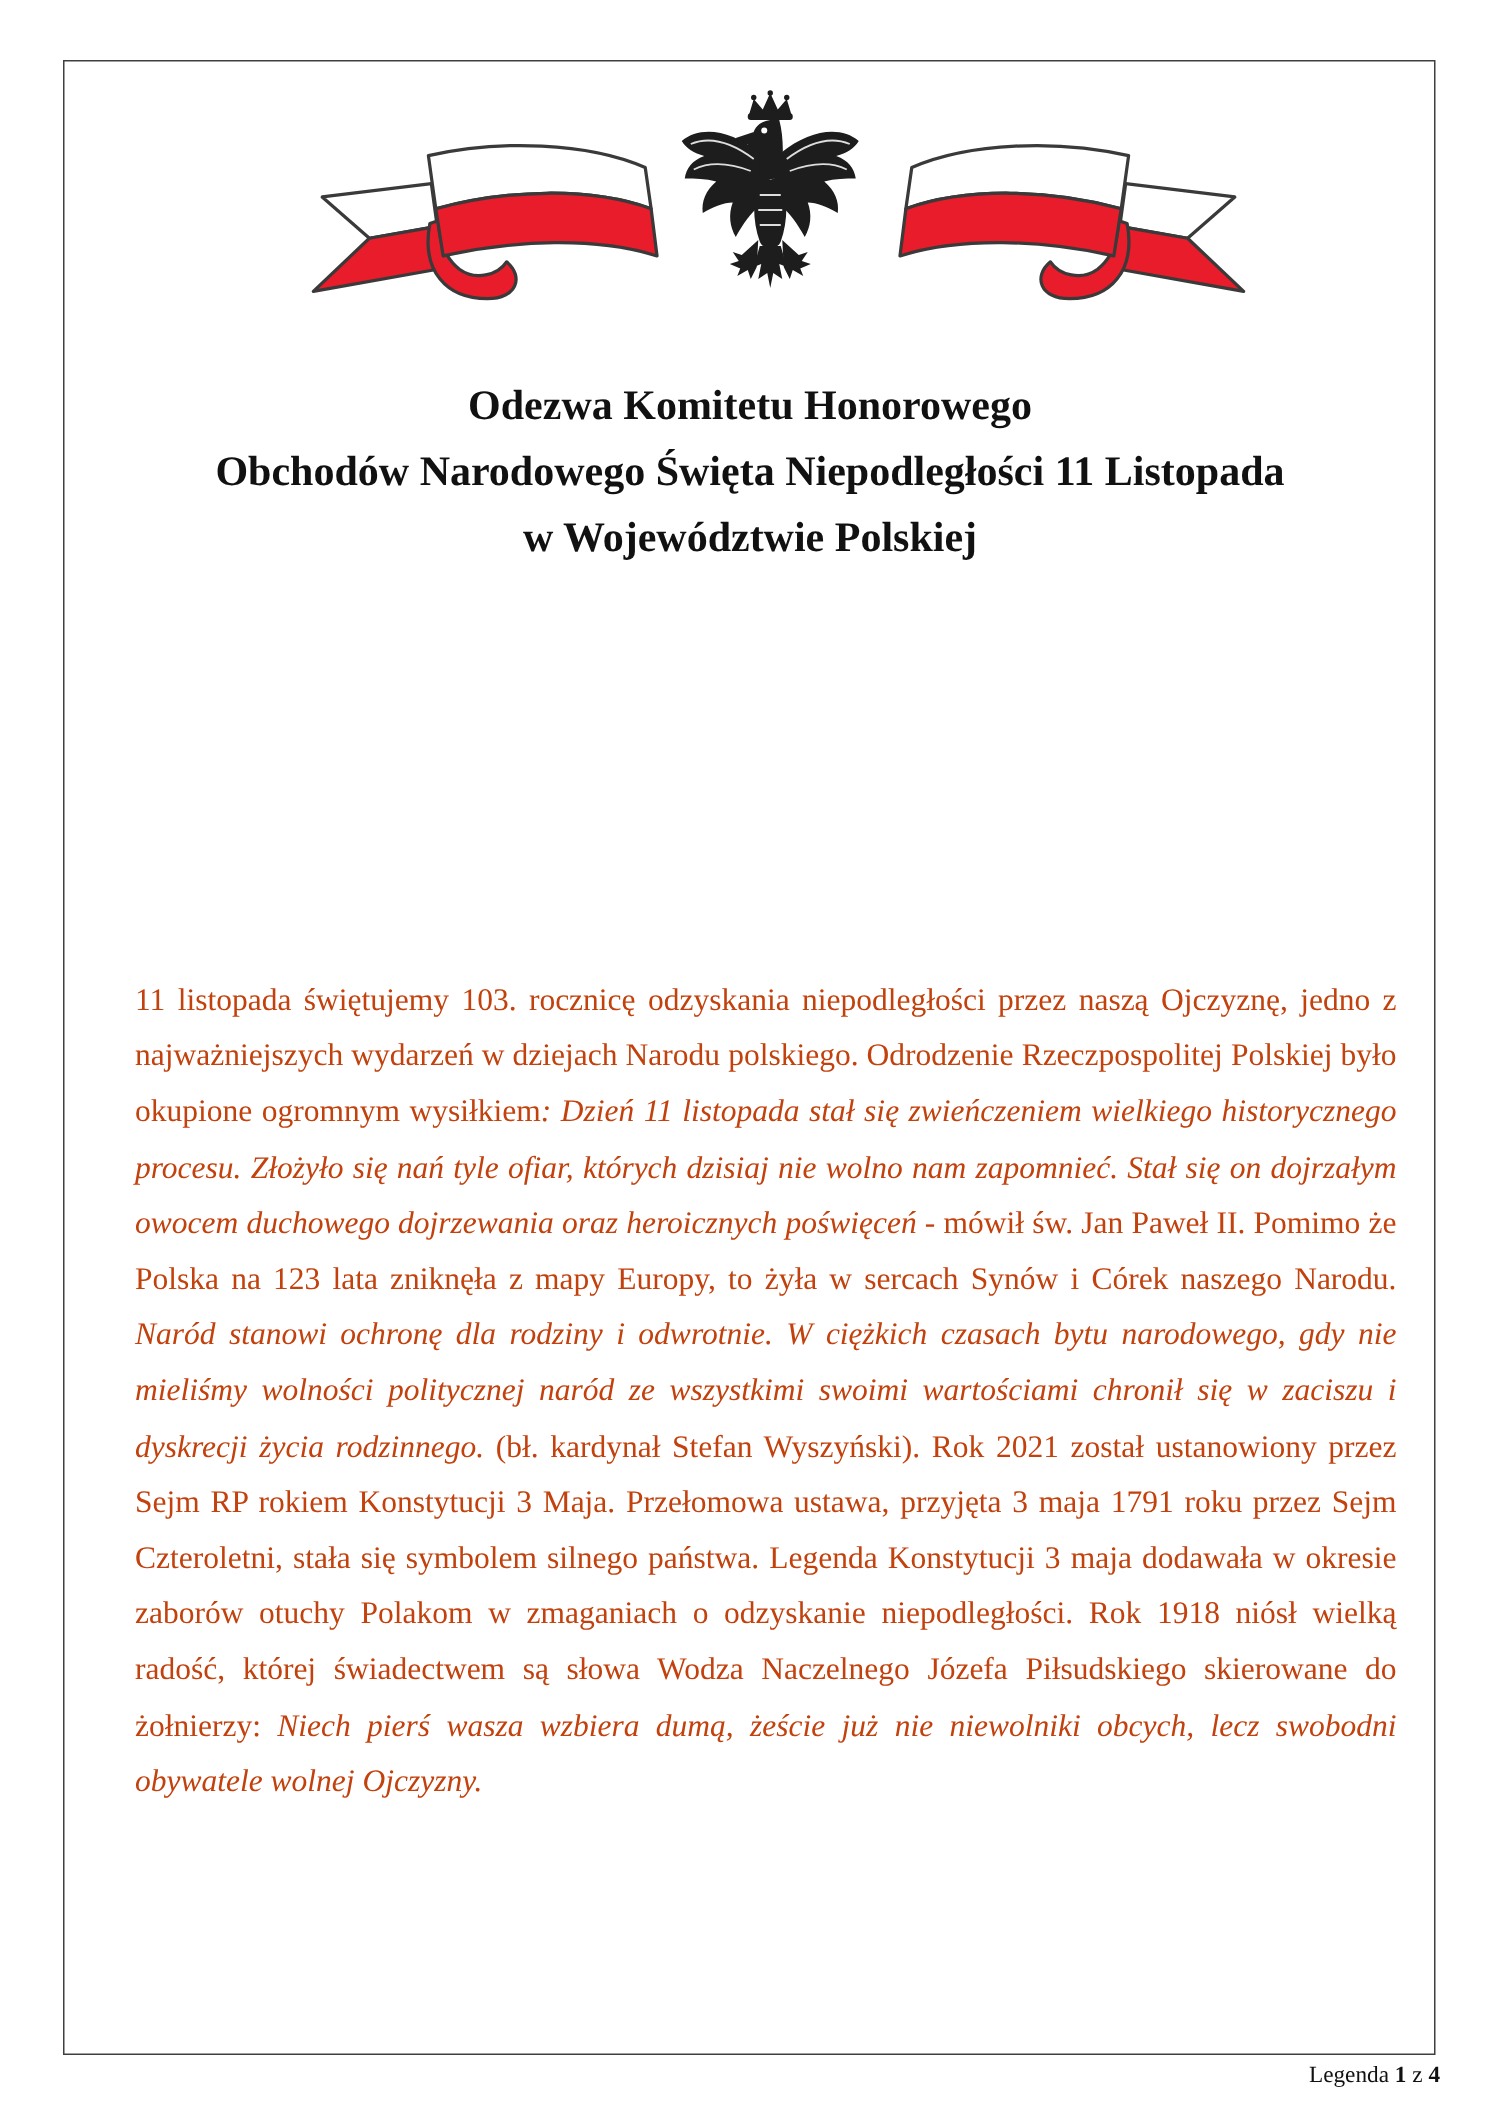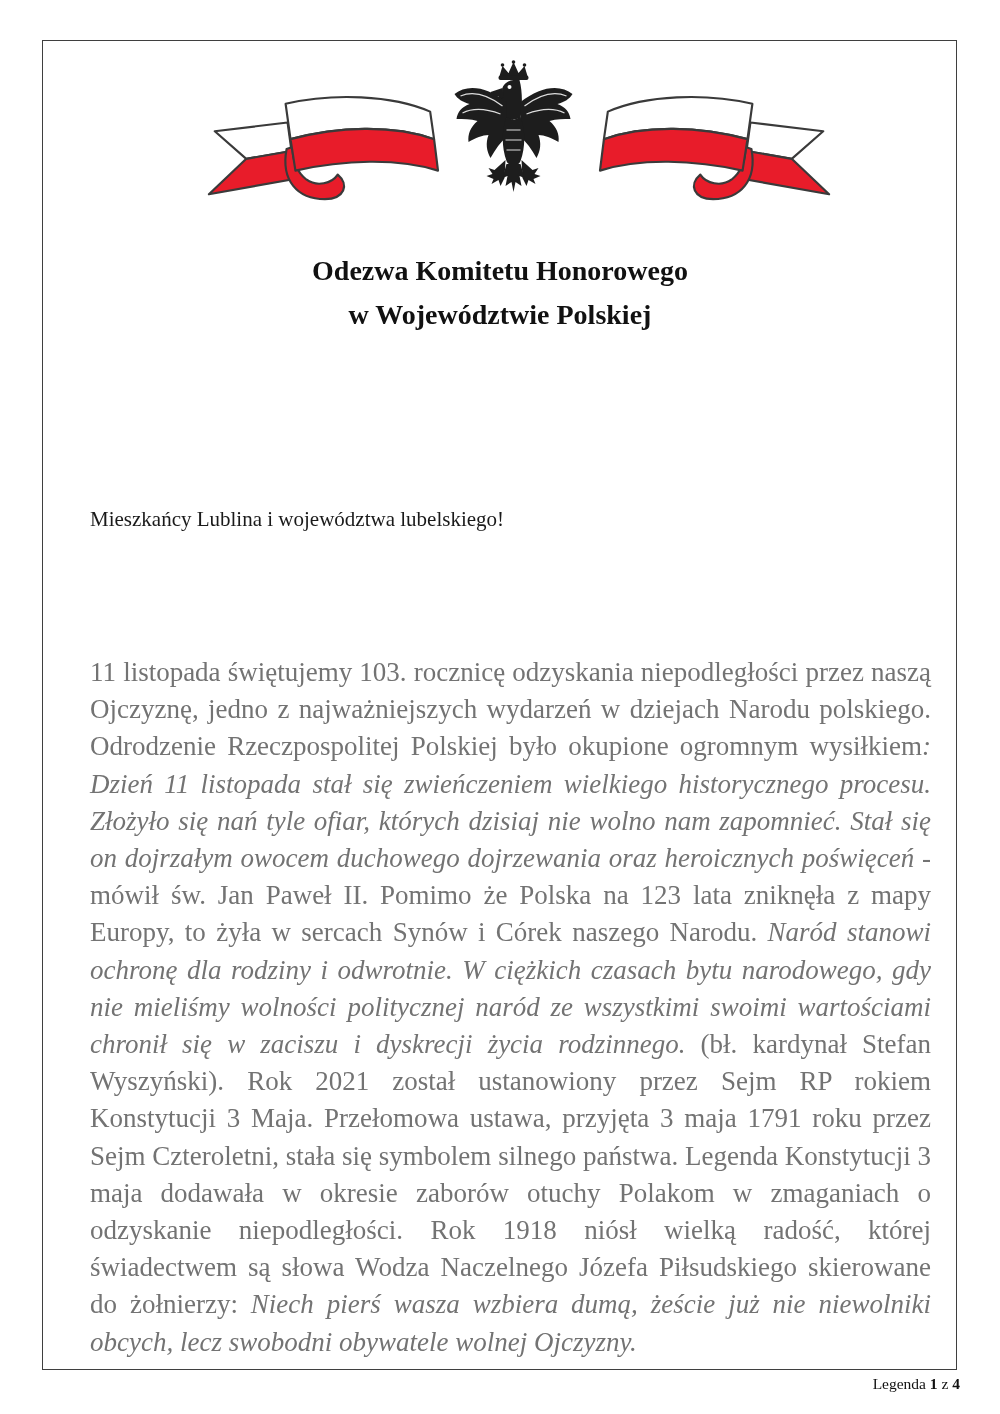"Obchodów Narodowego Święta" div { html: none -> <div>Obchodów Narodowego Święta Niepodległości 11 Listopada</div> }
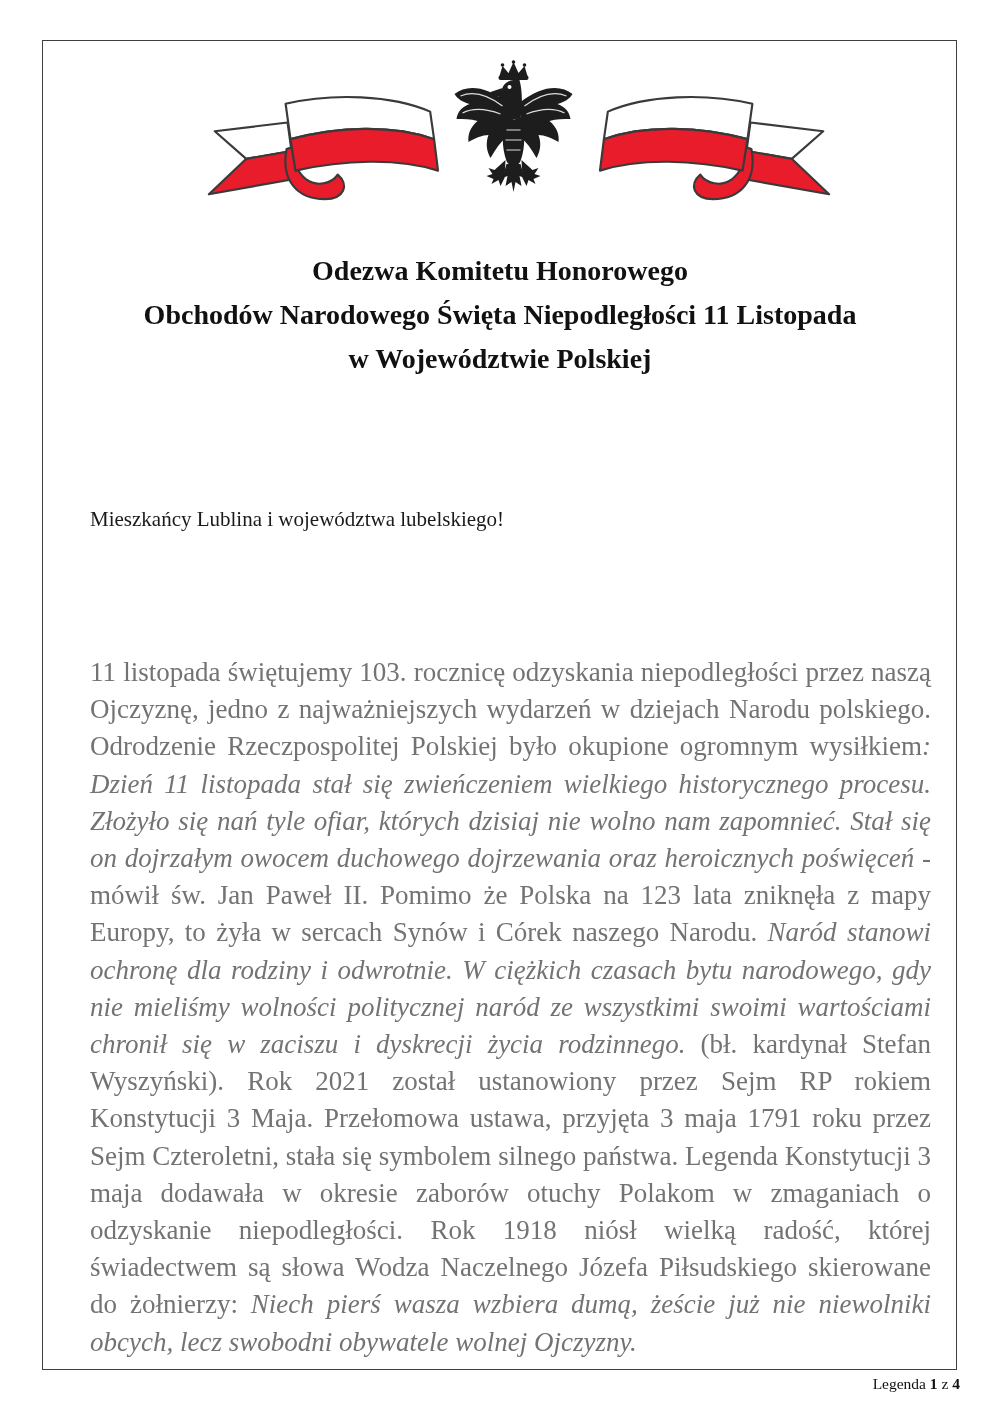"Mieszkańcy Lublina i województwa" p.salutation { html: <p>Mieszkańcy Lublina i województwa lubelskiego!</p> -> none }
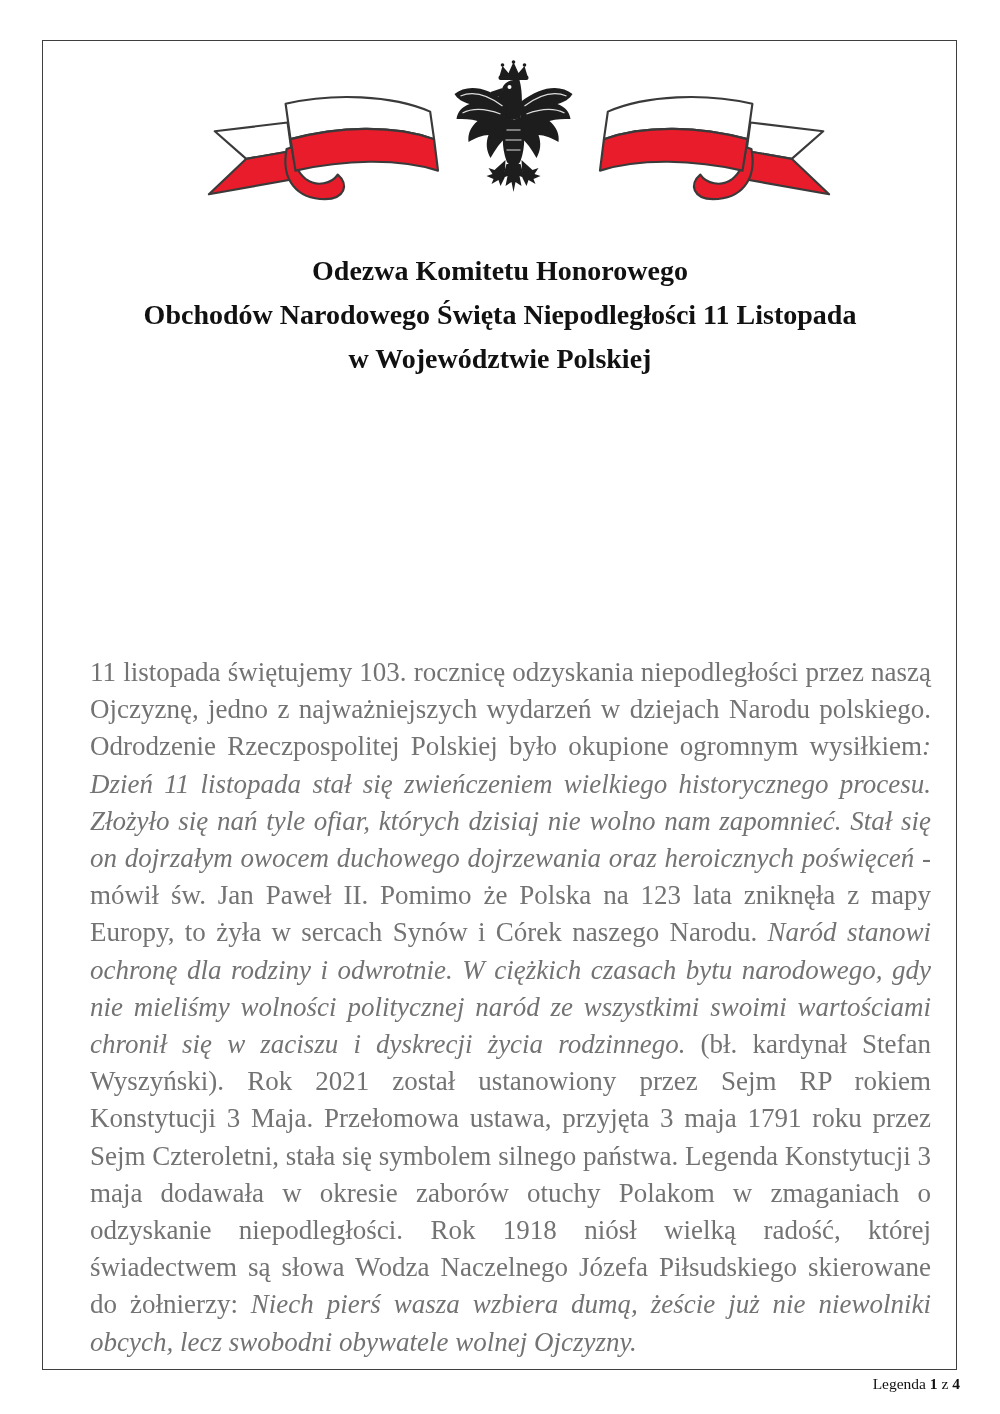"11 listopada świętujemy 103. rocznicę" .body-paragraph { color: #737373 -> #c2410c; font-size: 27px -> 21px }
